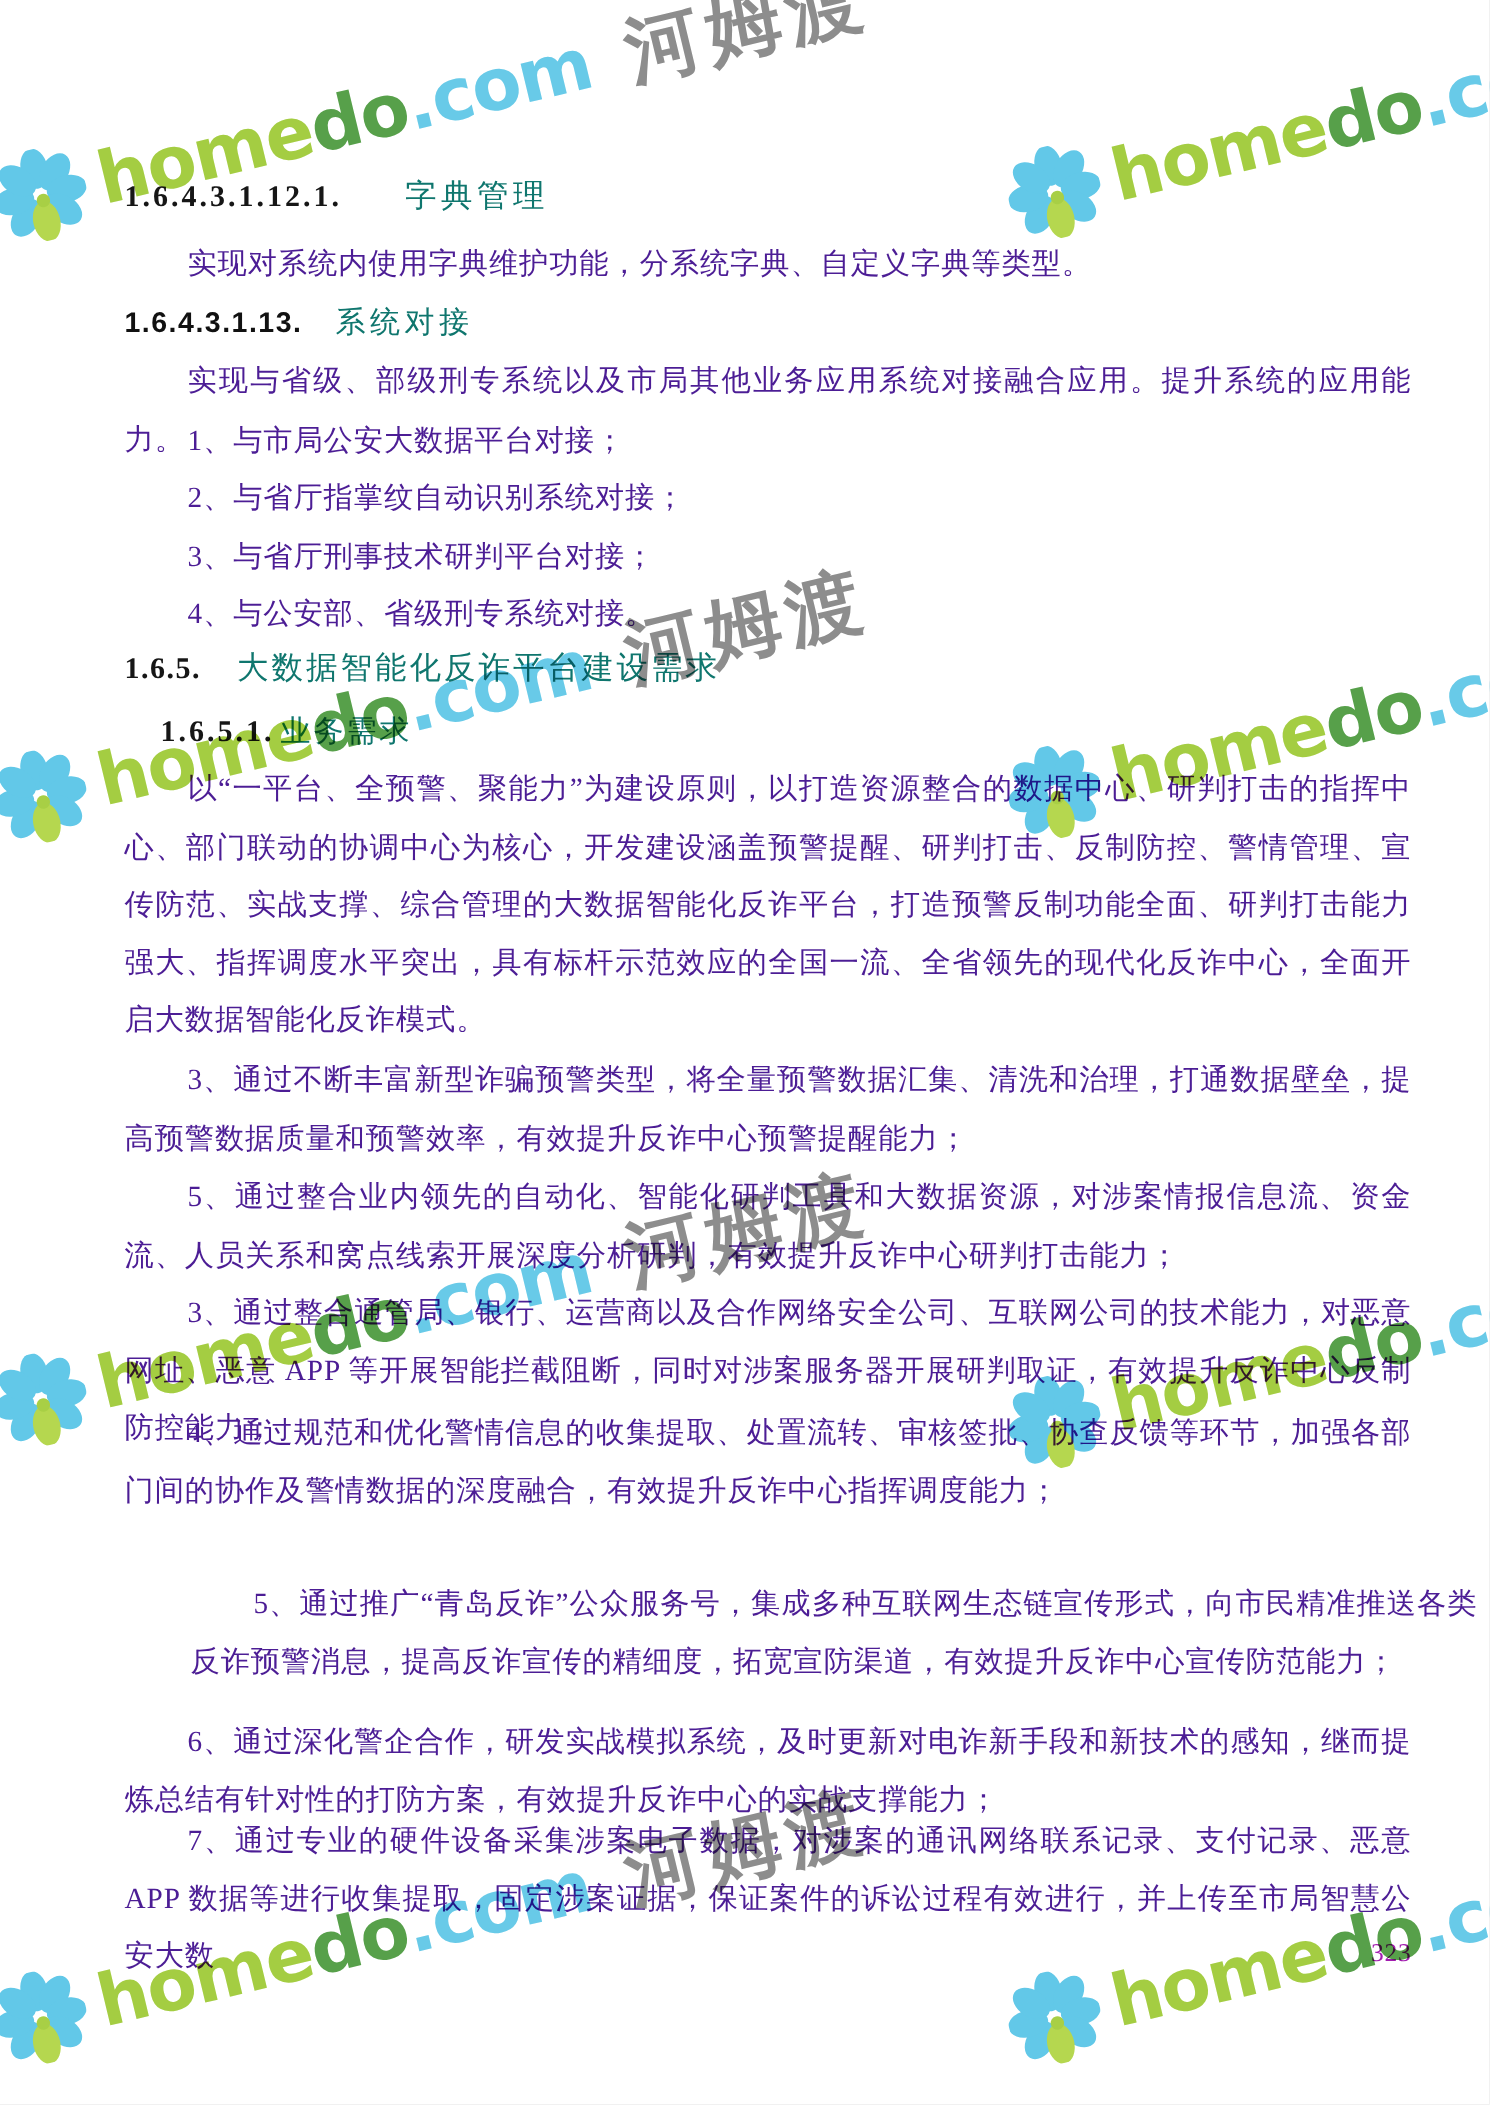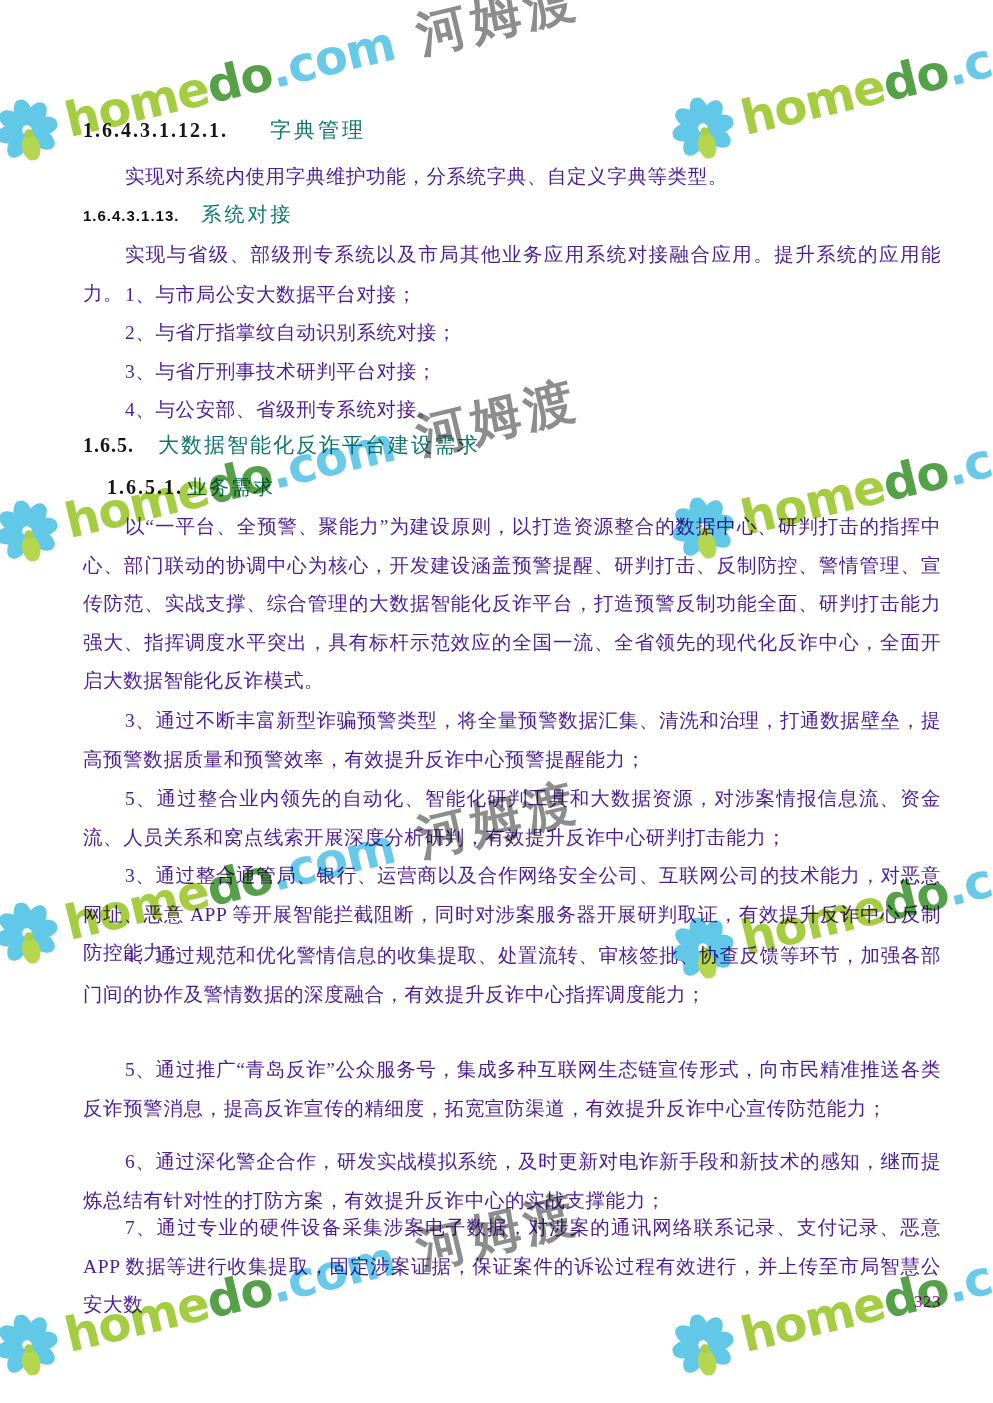"1.6.4.3.1.13." .hnum-sans { font-size: 15px -> 19px }
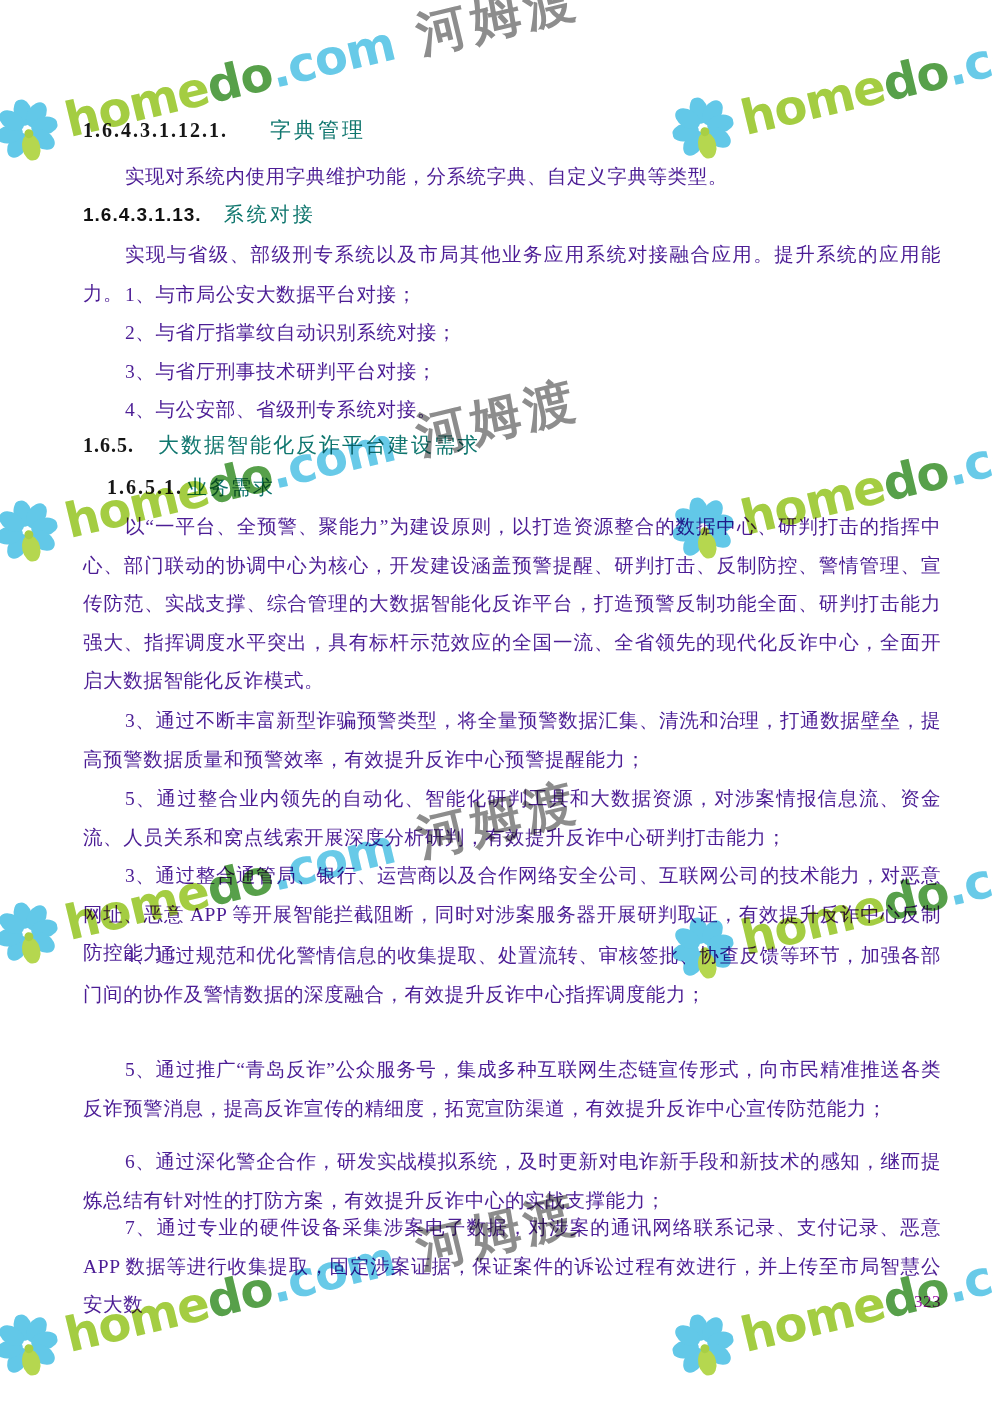"5、通过推广“青岛反诈”公众服务号，集成多种互联网生态链宣传形式，向市民精准推送" .biz-item-4 { margin-left: none -> 44px }
